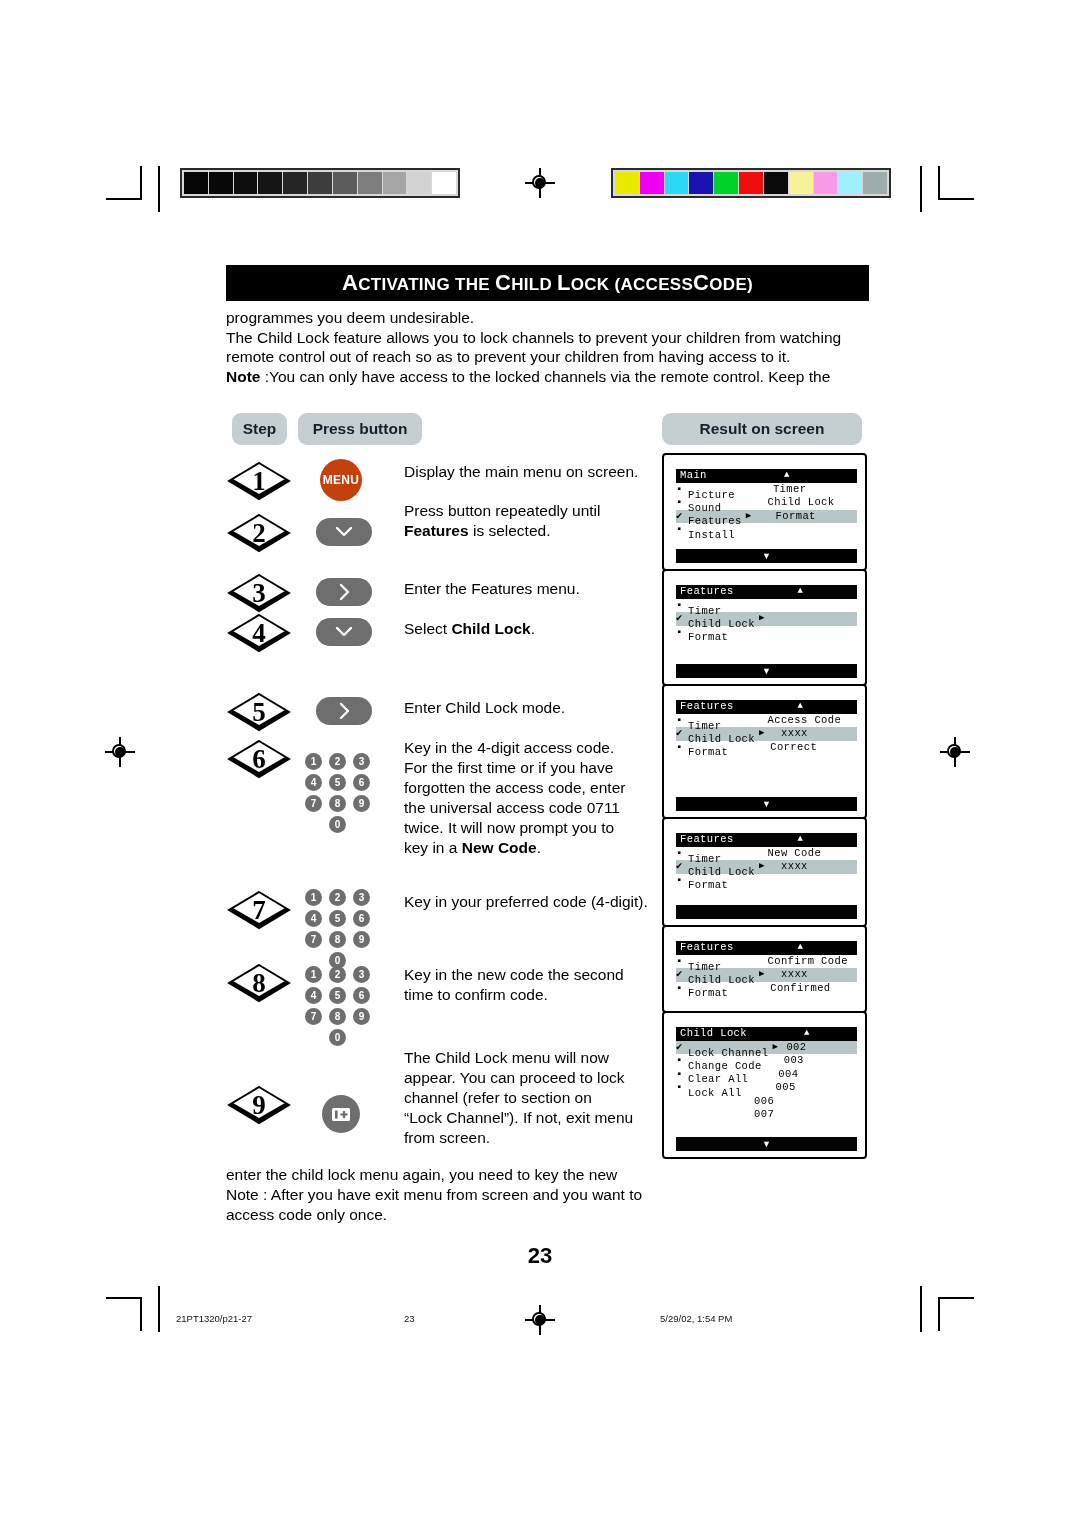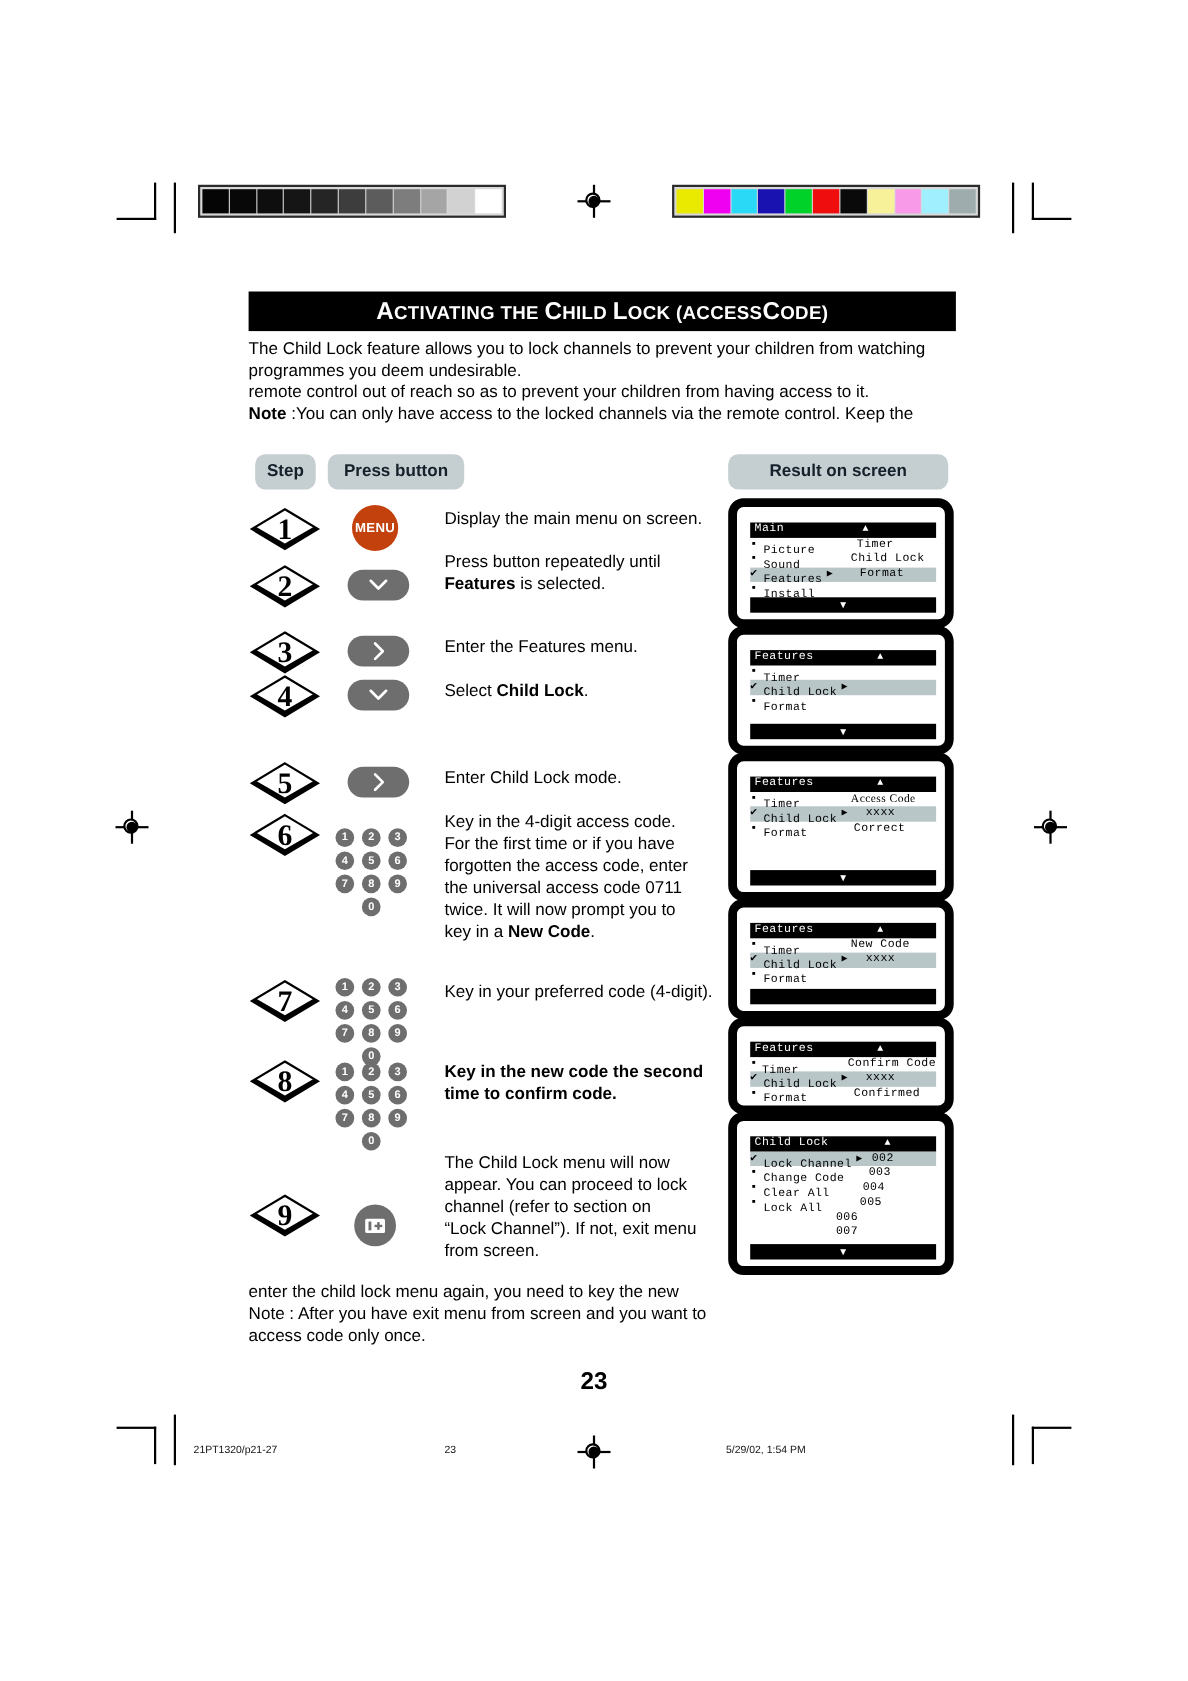"The Child Lock feature allows" p { order: before "programmes you deem undesirable." -> after "programmes you deem undesirable." }
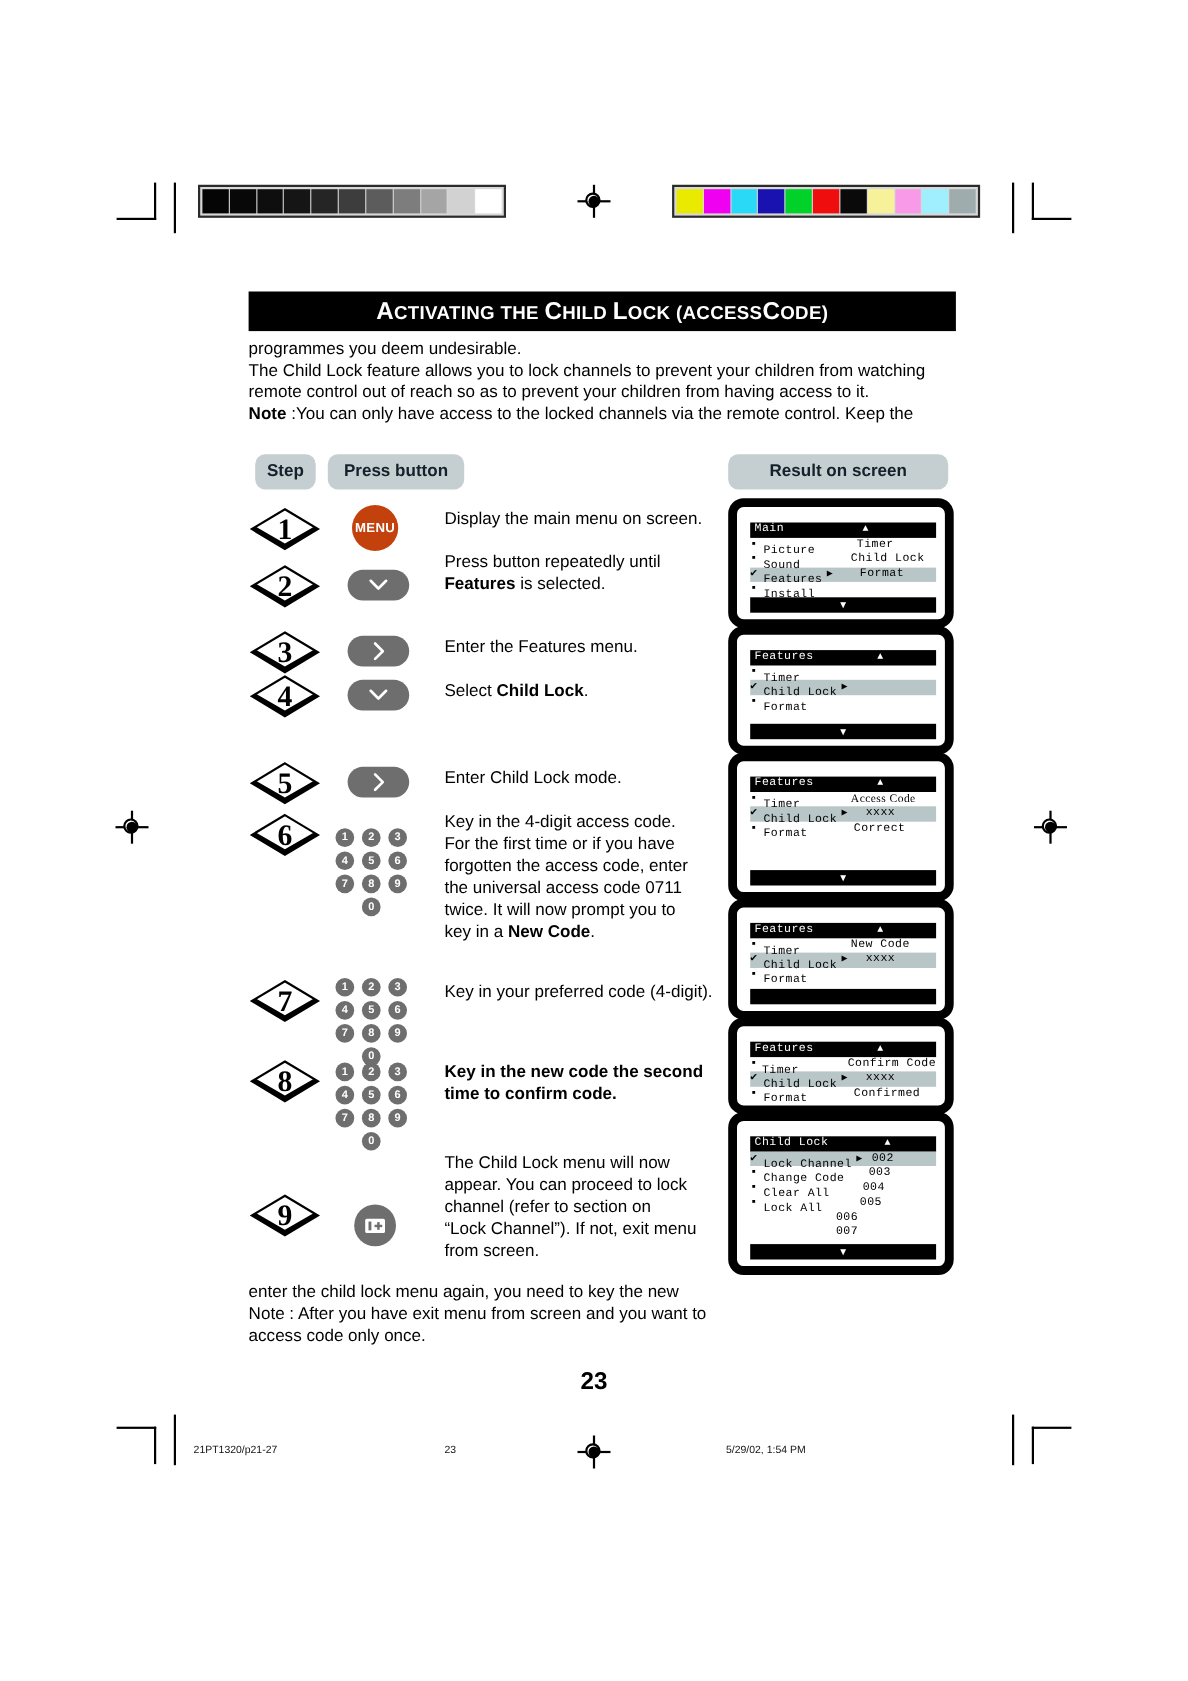"Main" .tv { border: 8px solid #000000 -> 2px solid #000000; border-radius: 14px -> 4px }
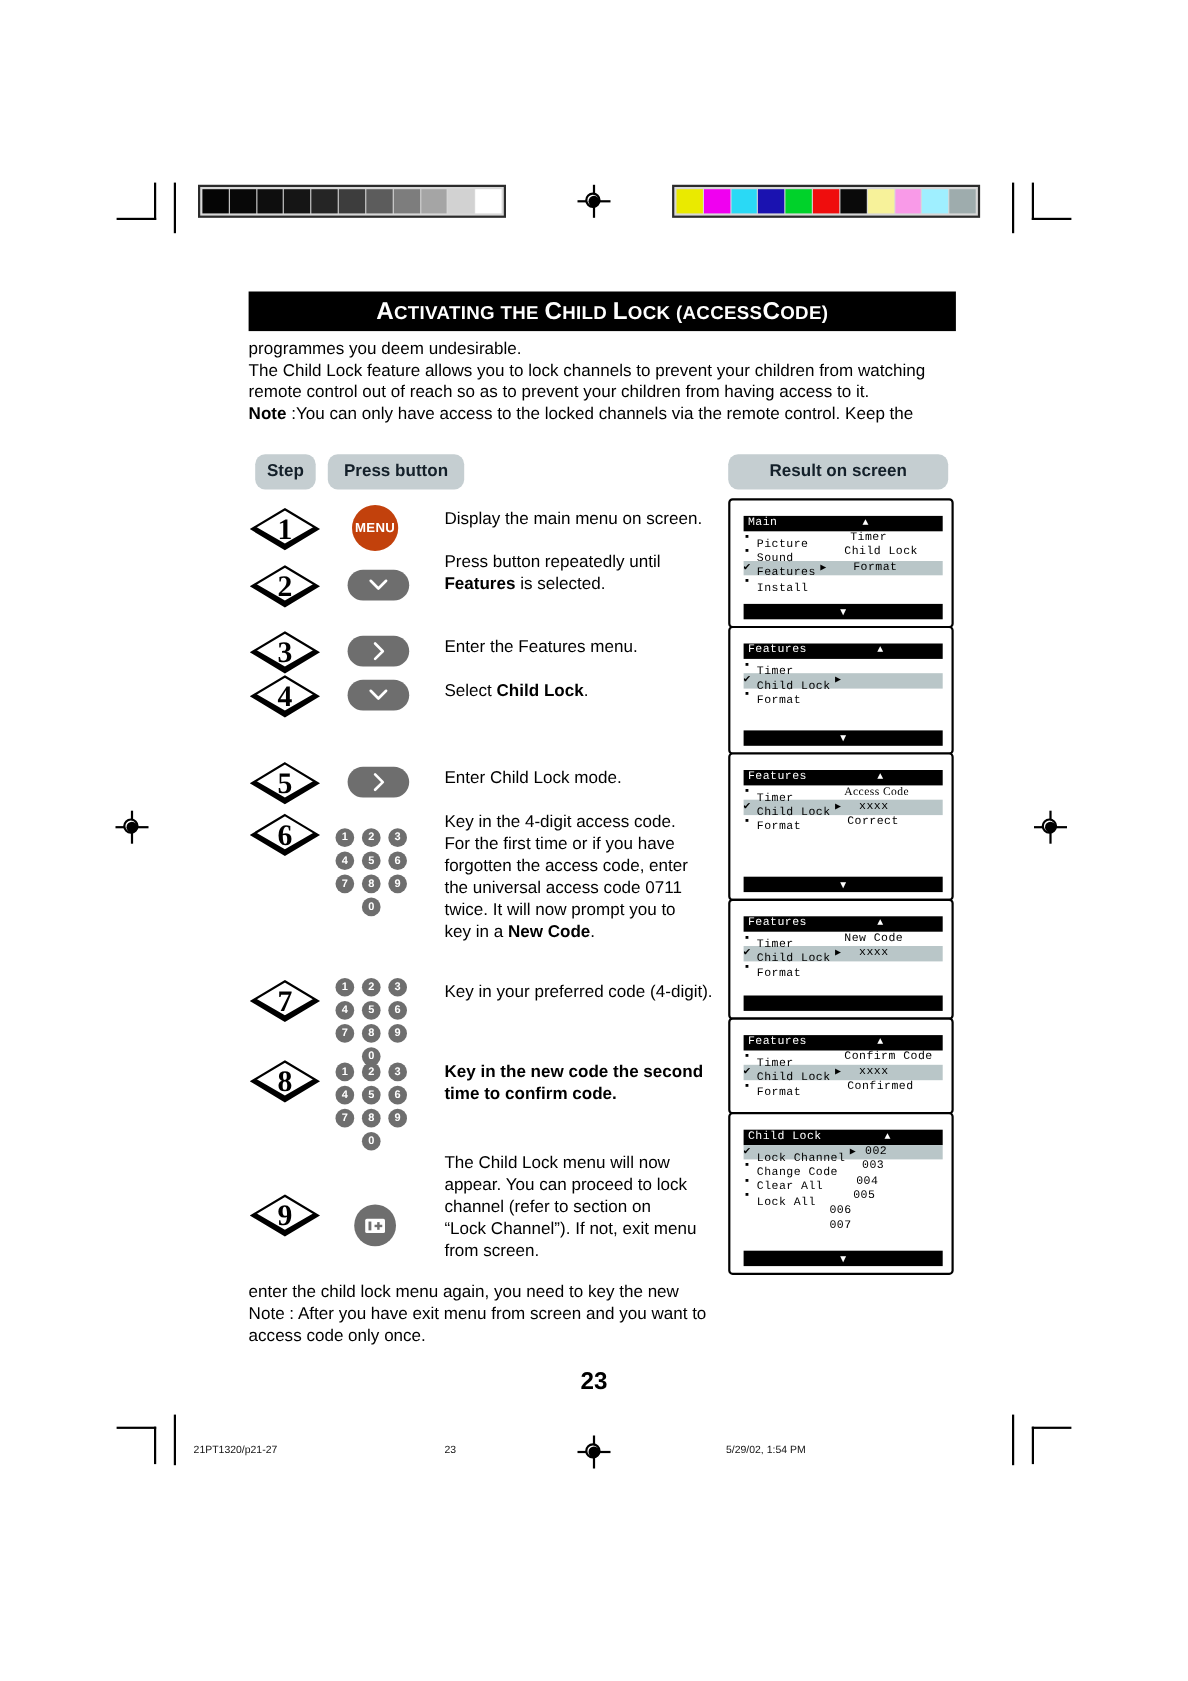"Access Code" span.rt { font-family: Liberation Serif, serif -> none }
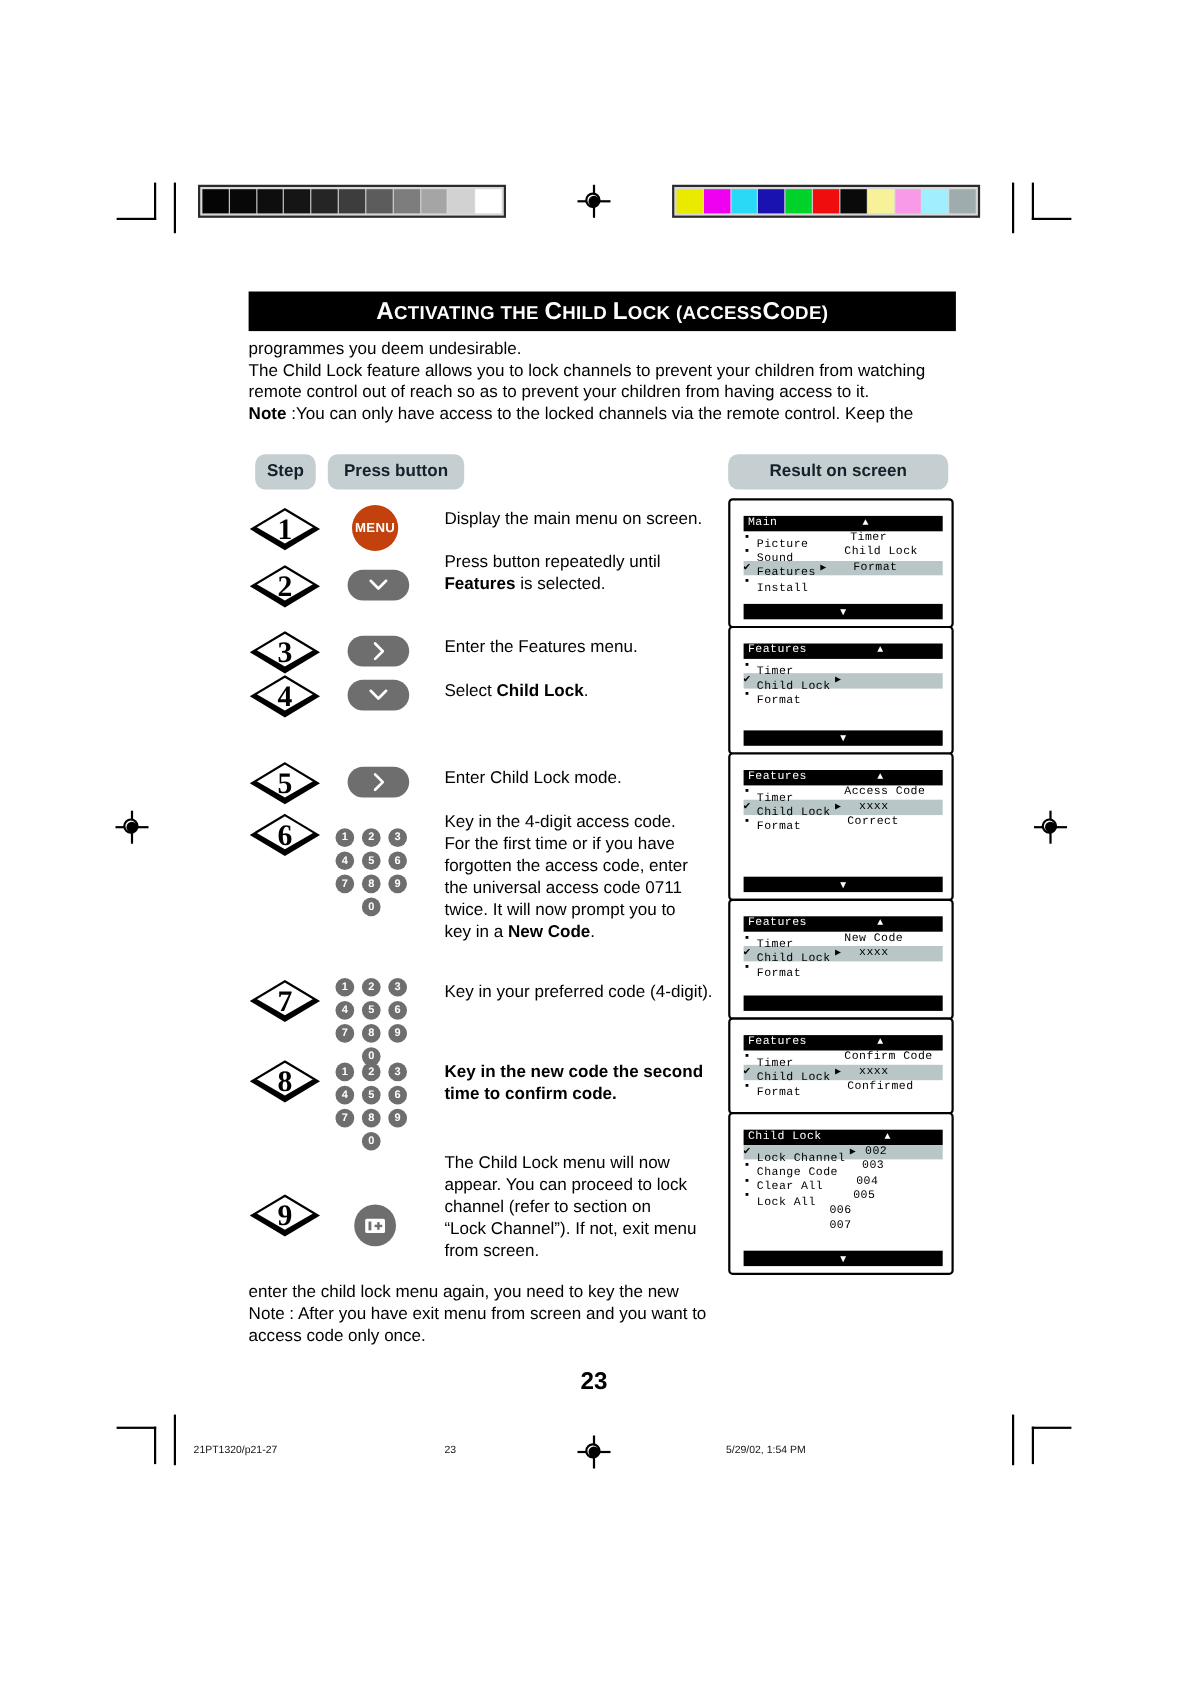"Key in the new code" div.desc { font-weight: bold -> none }
